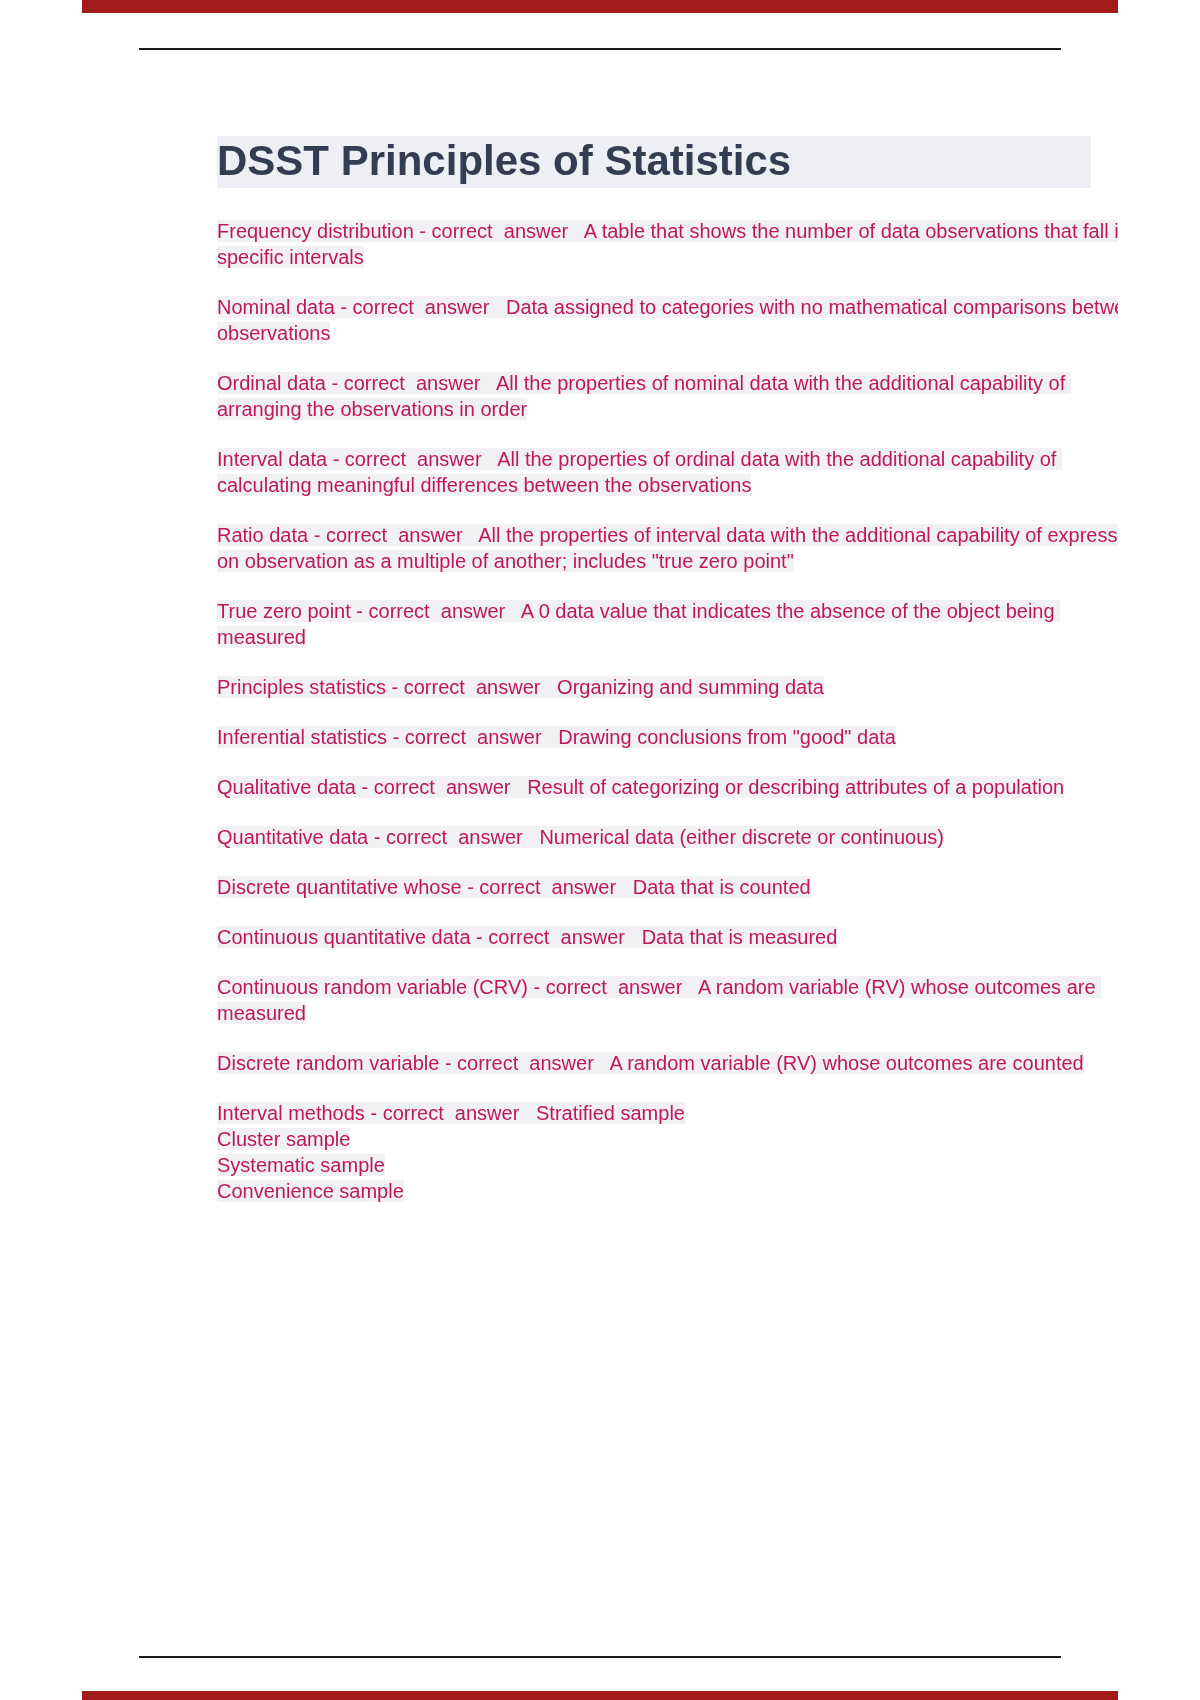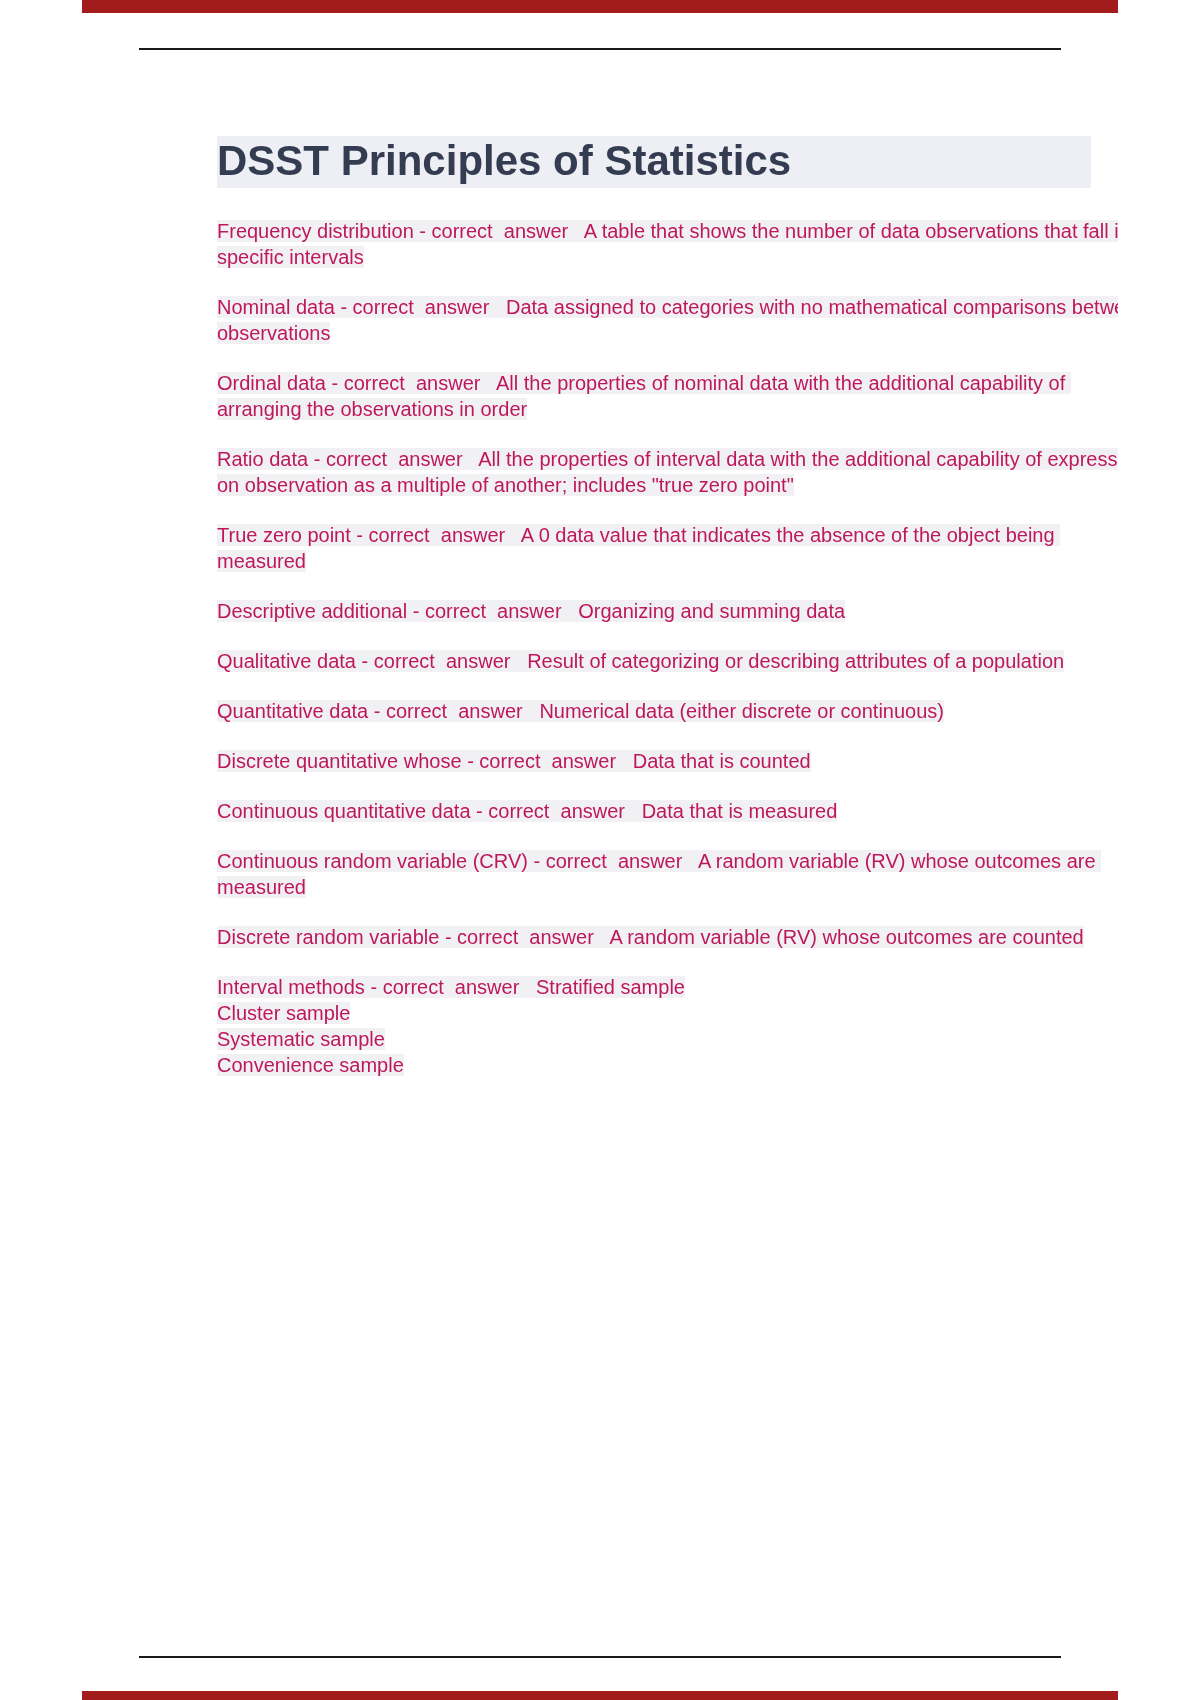"Interval data - correct answer" p.qa-entry { html: none -> <p><span><span>Interval data</span><span> - correct answer </span><span>All the properties of ordinal data with the additional capability of calculating meaningful differences between the observations</span></span></p> }
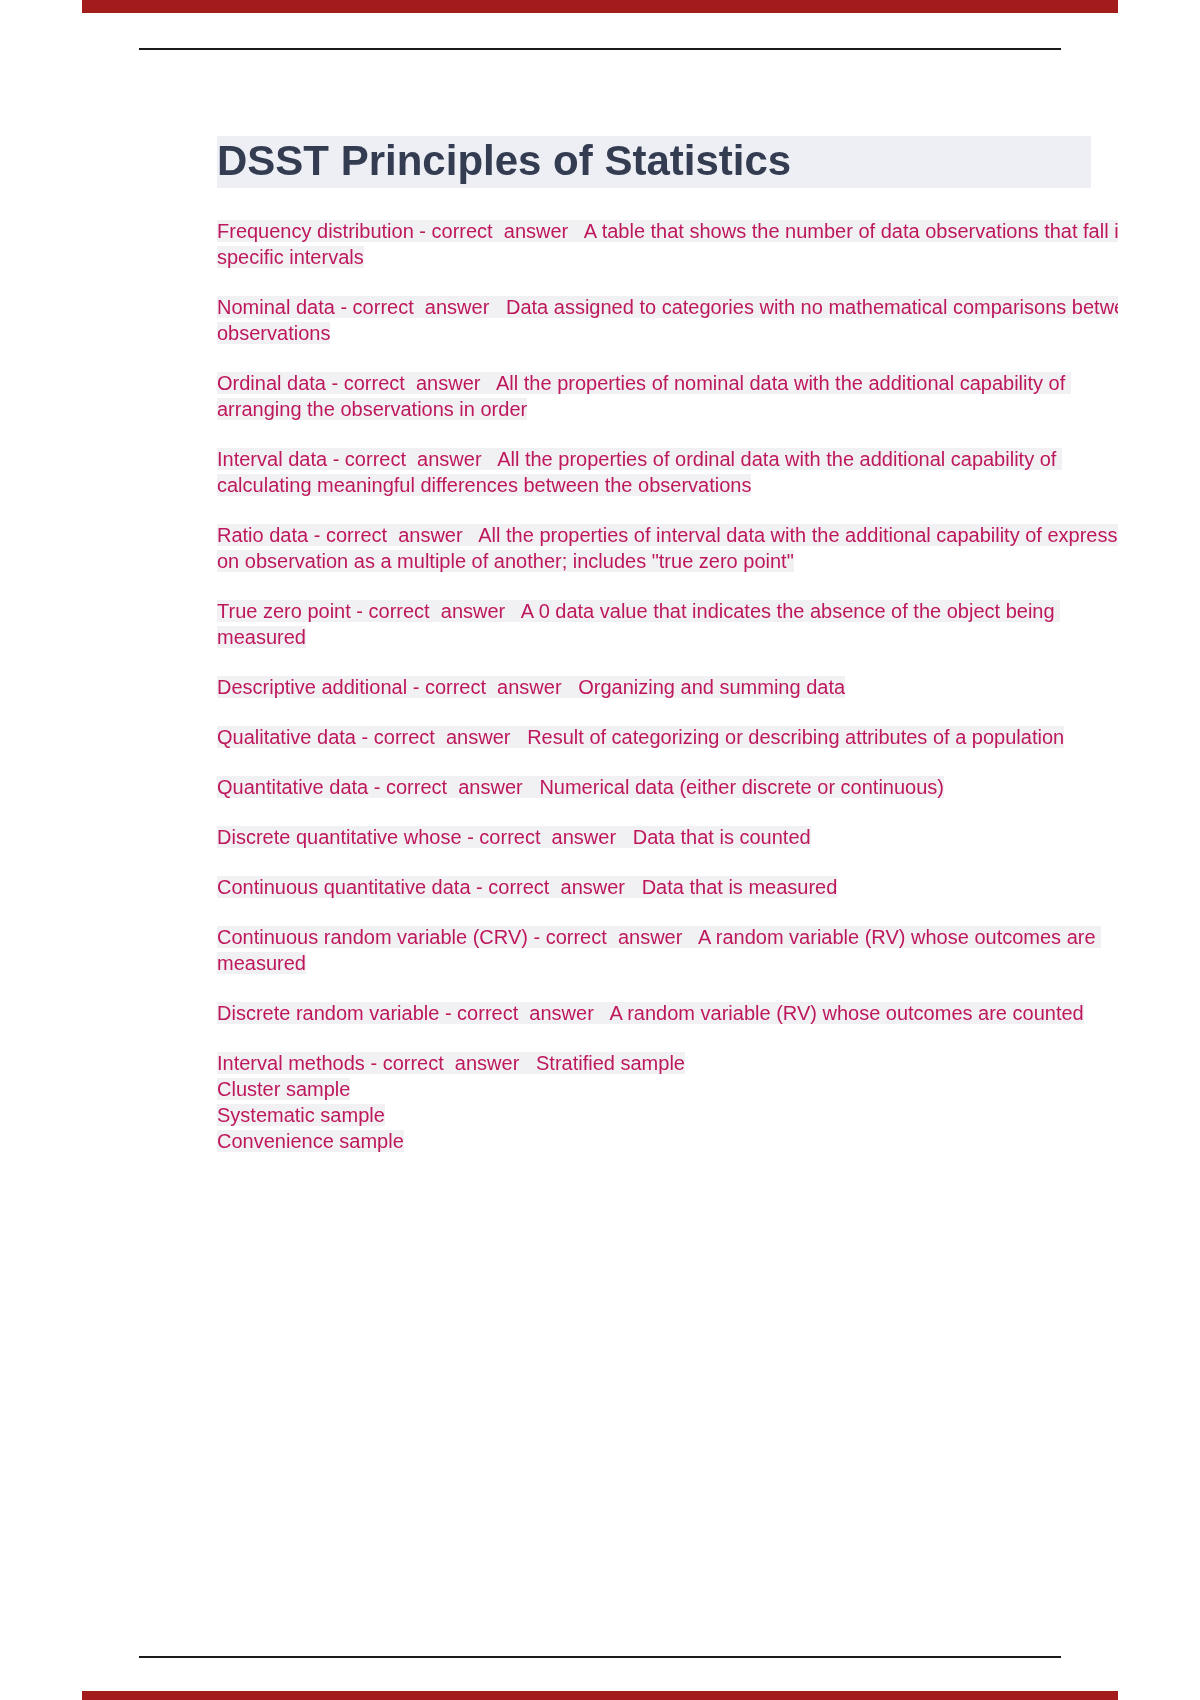"Descriptive additional" span { text: Descriptive additional -> Principles statistics }
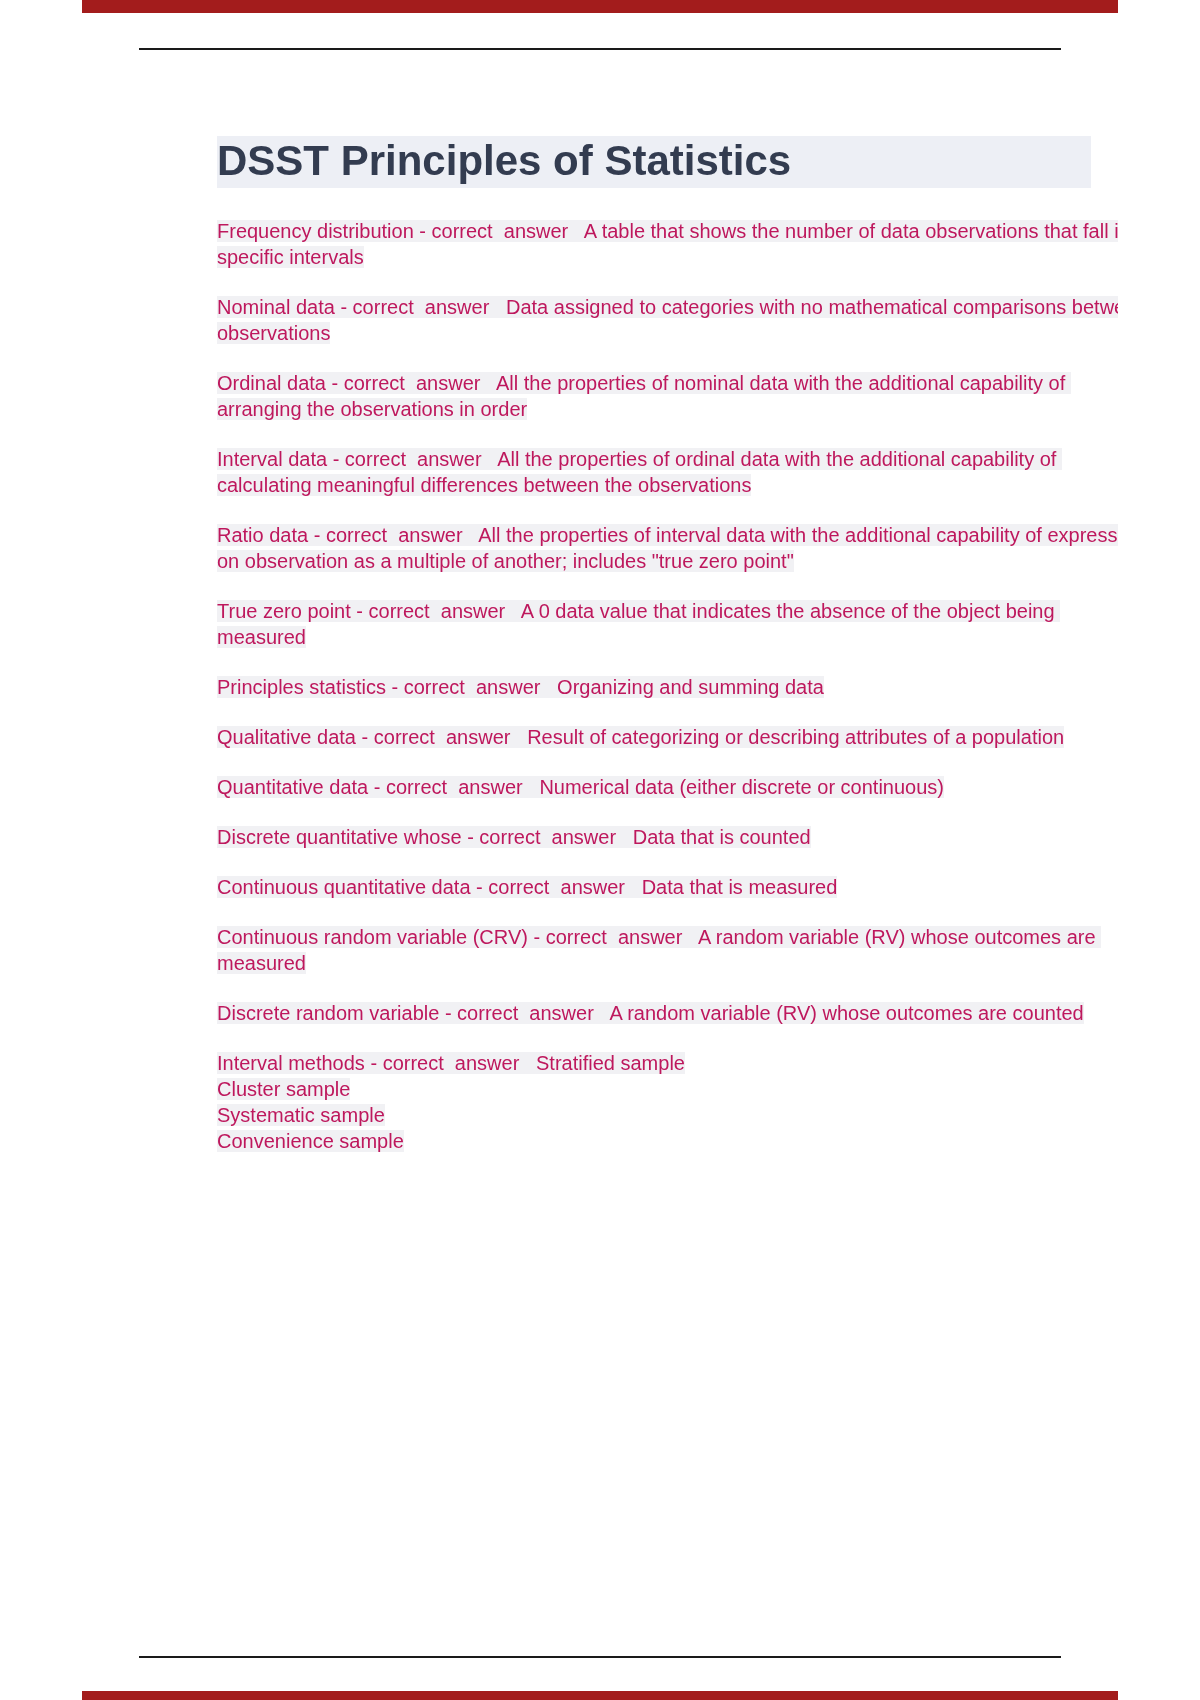"Inferential statistics - correct answer" p.qa-entry { html: none -> <p><span><span>Inferential statistics</span><span> - correct answer </span><span>Drawing conclusions from "good" data</span></span></p> }
